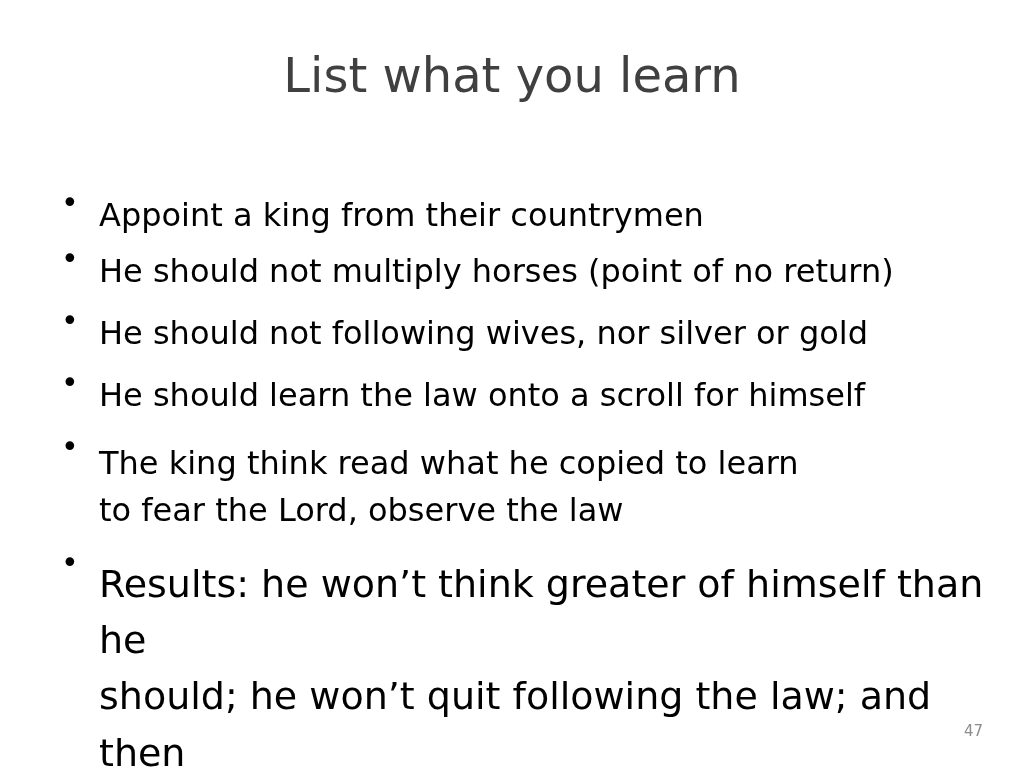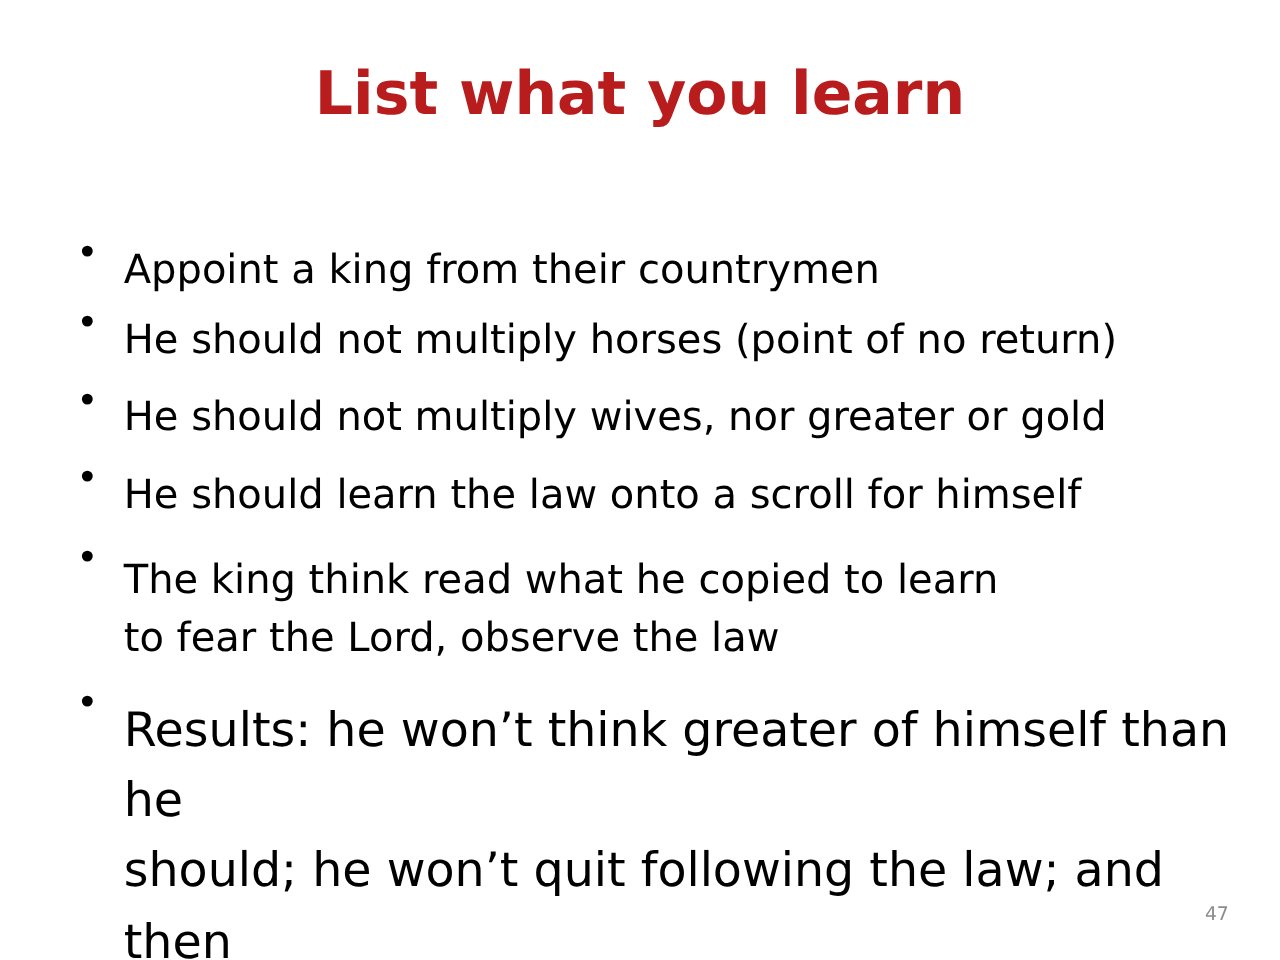"List what you learn" .slide-title { color: #b91c1c -> #404040; font-weight: 700 -> 400 }
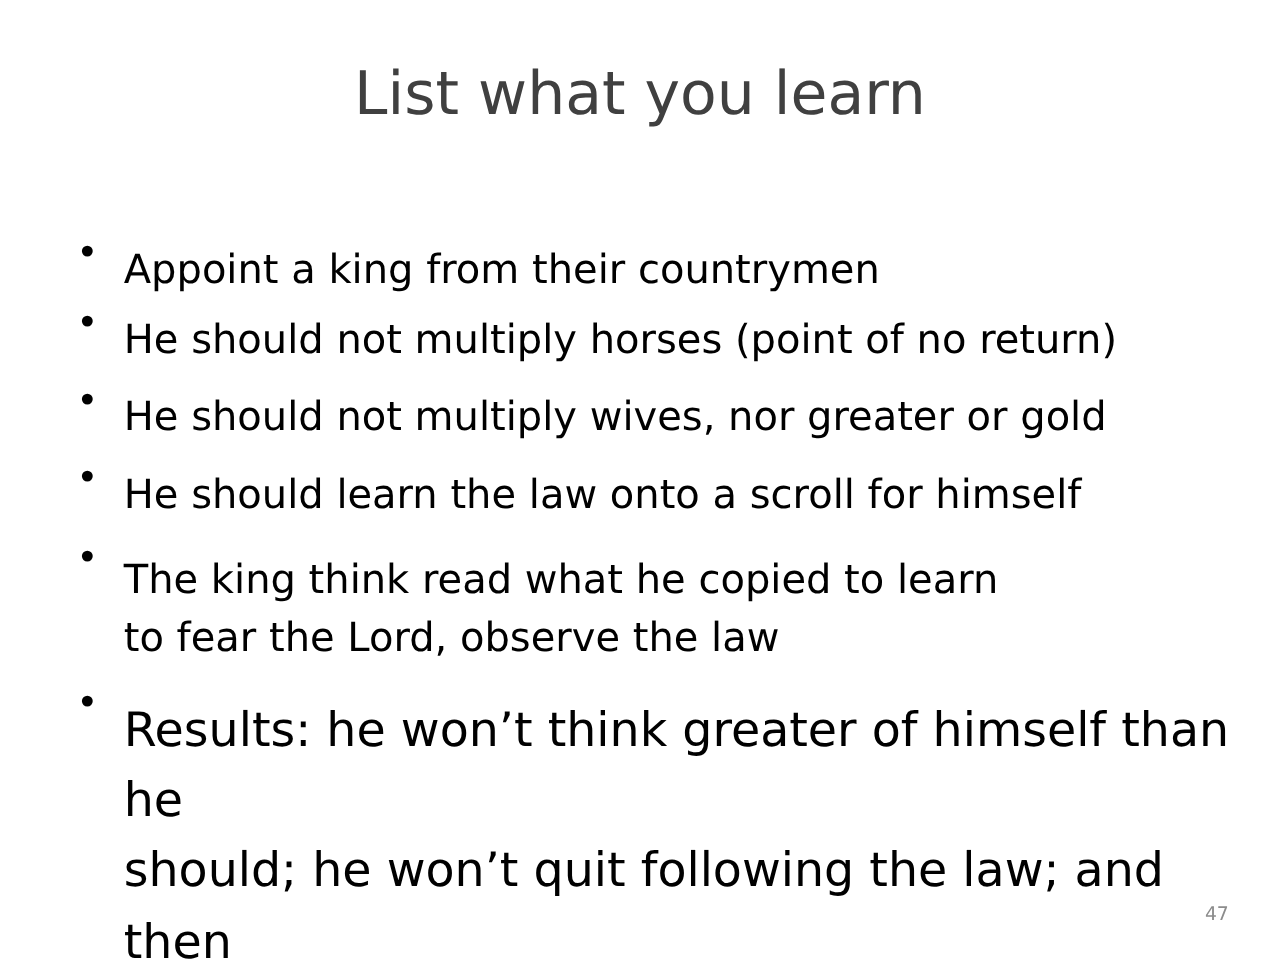"He should not multiply wives," span.bullet-text { text: multiply wives, nor greater -> following wives, nor silver }
